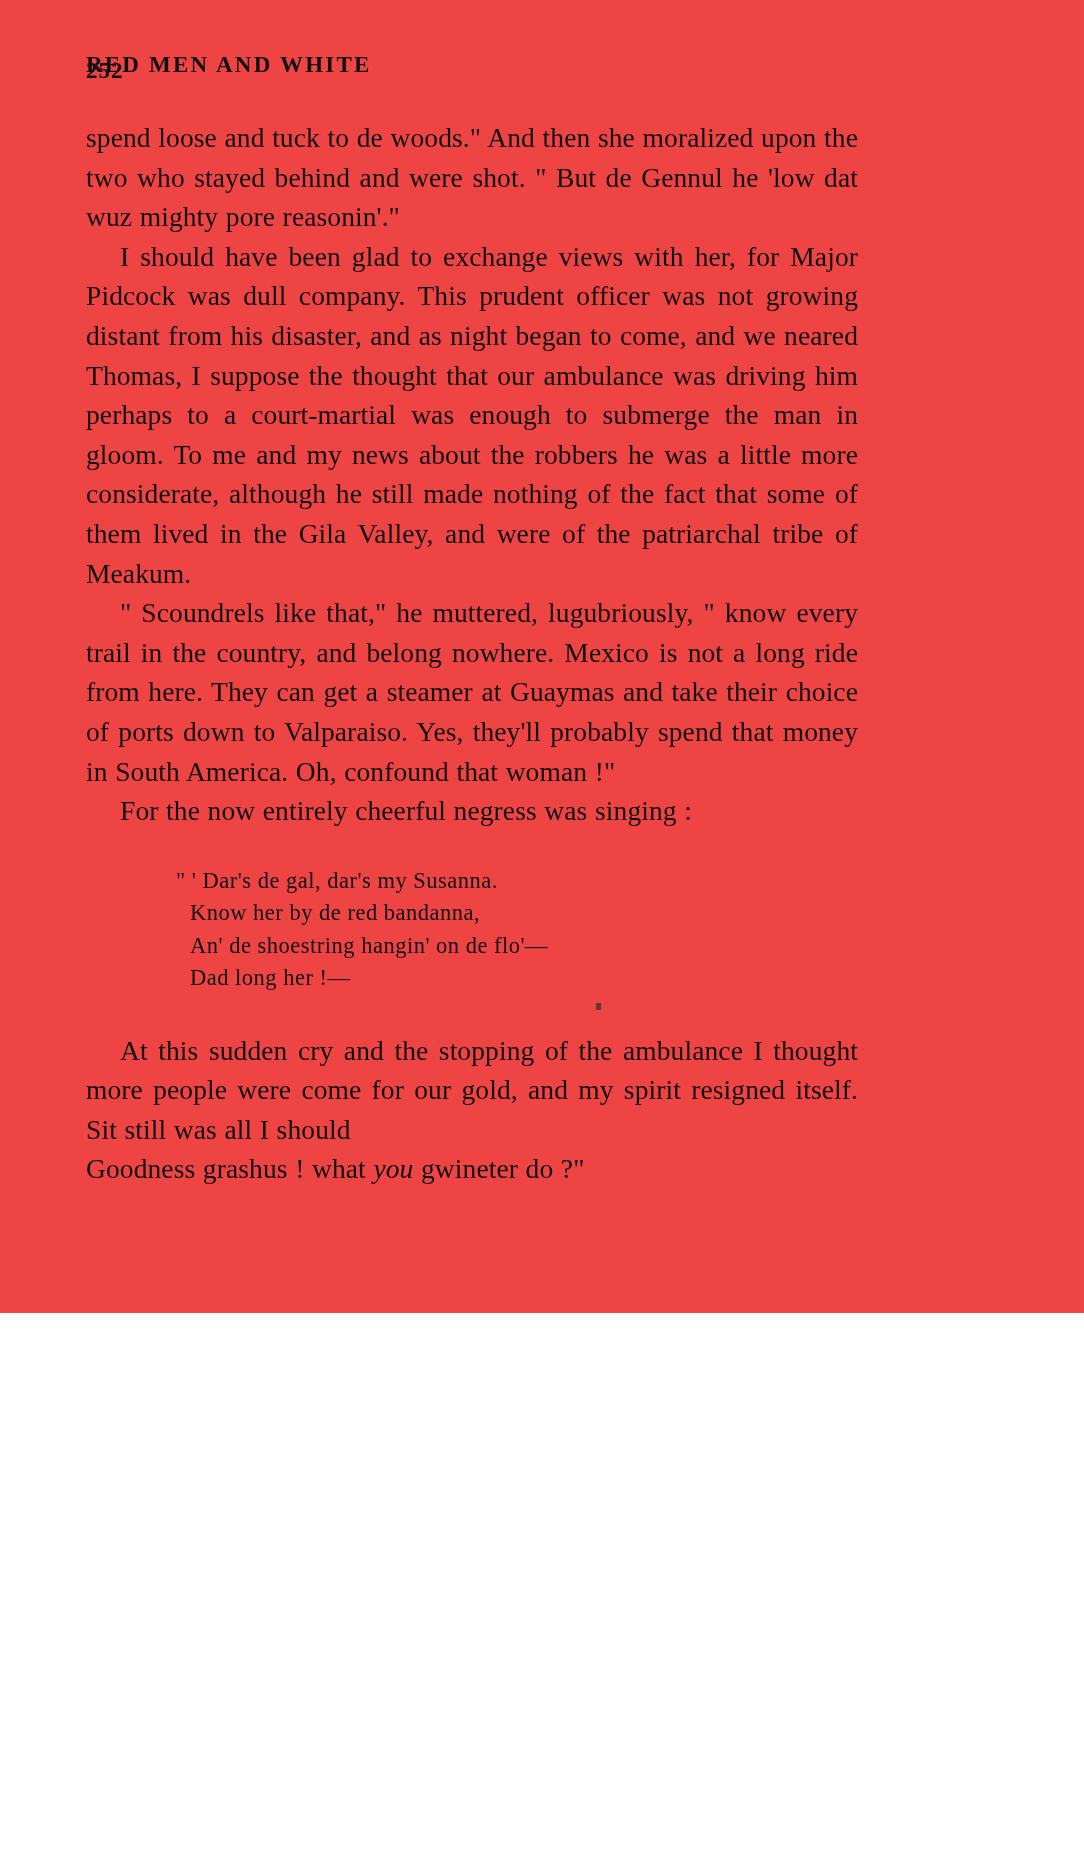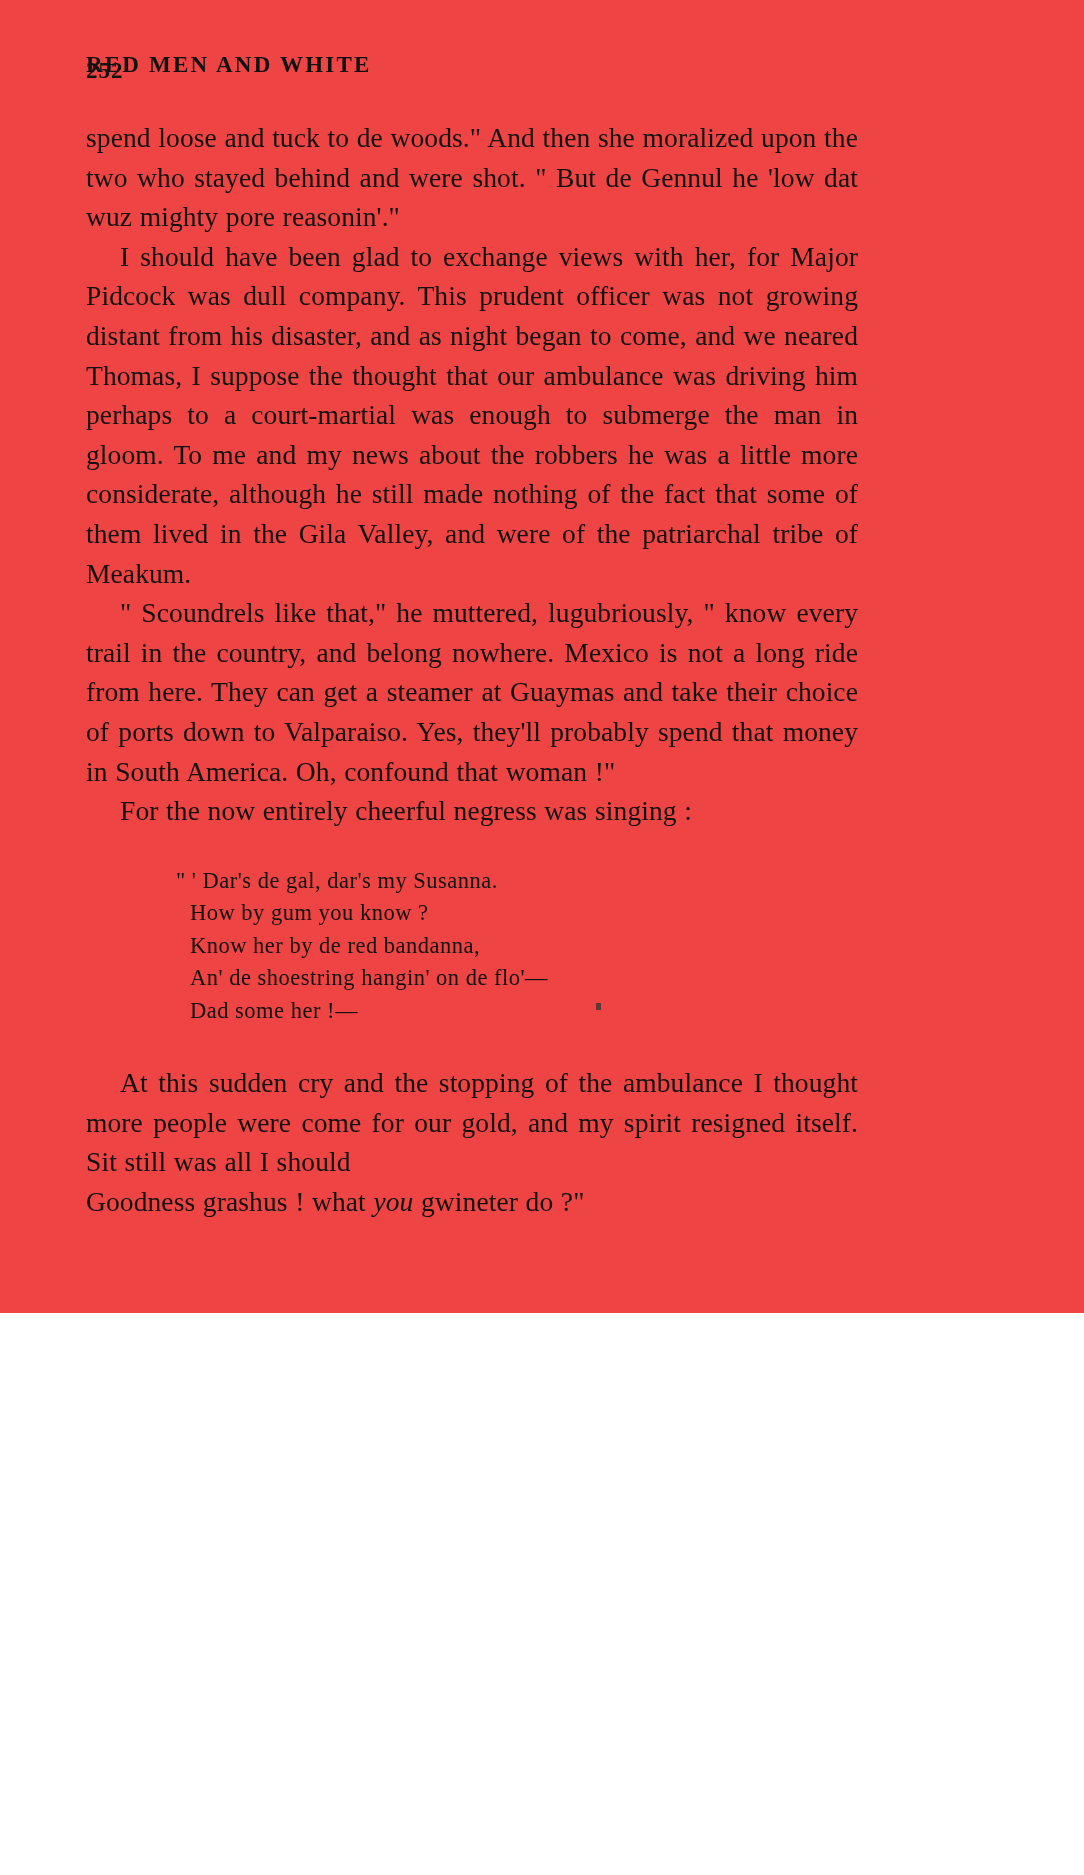"How by gum you know" div.verse-line { html: <div>How by gum you know ?</div> -> none }
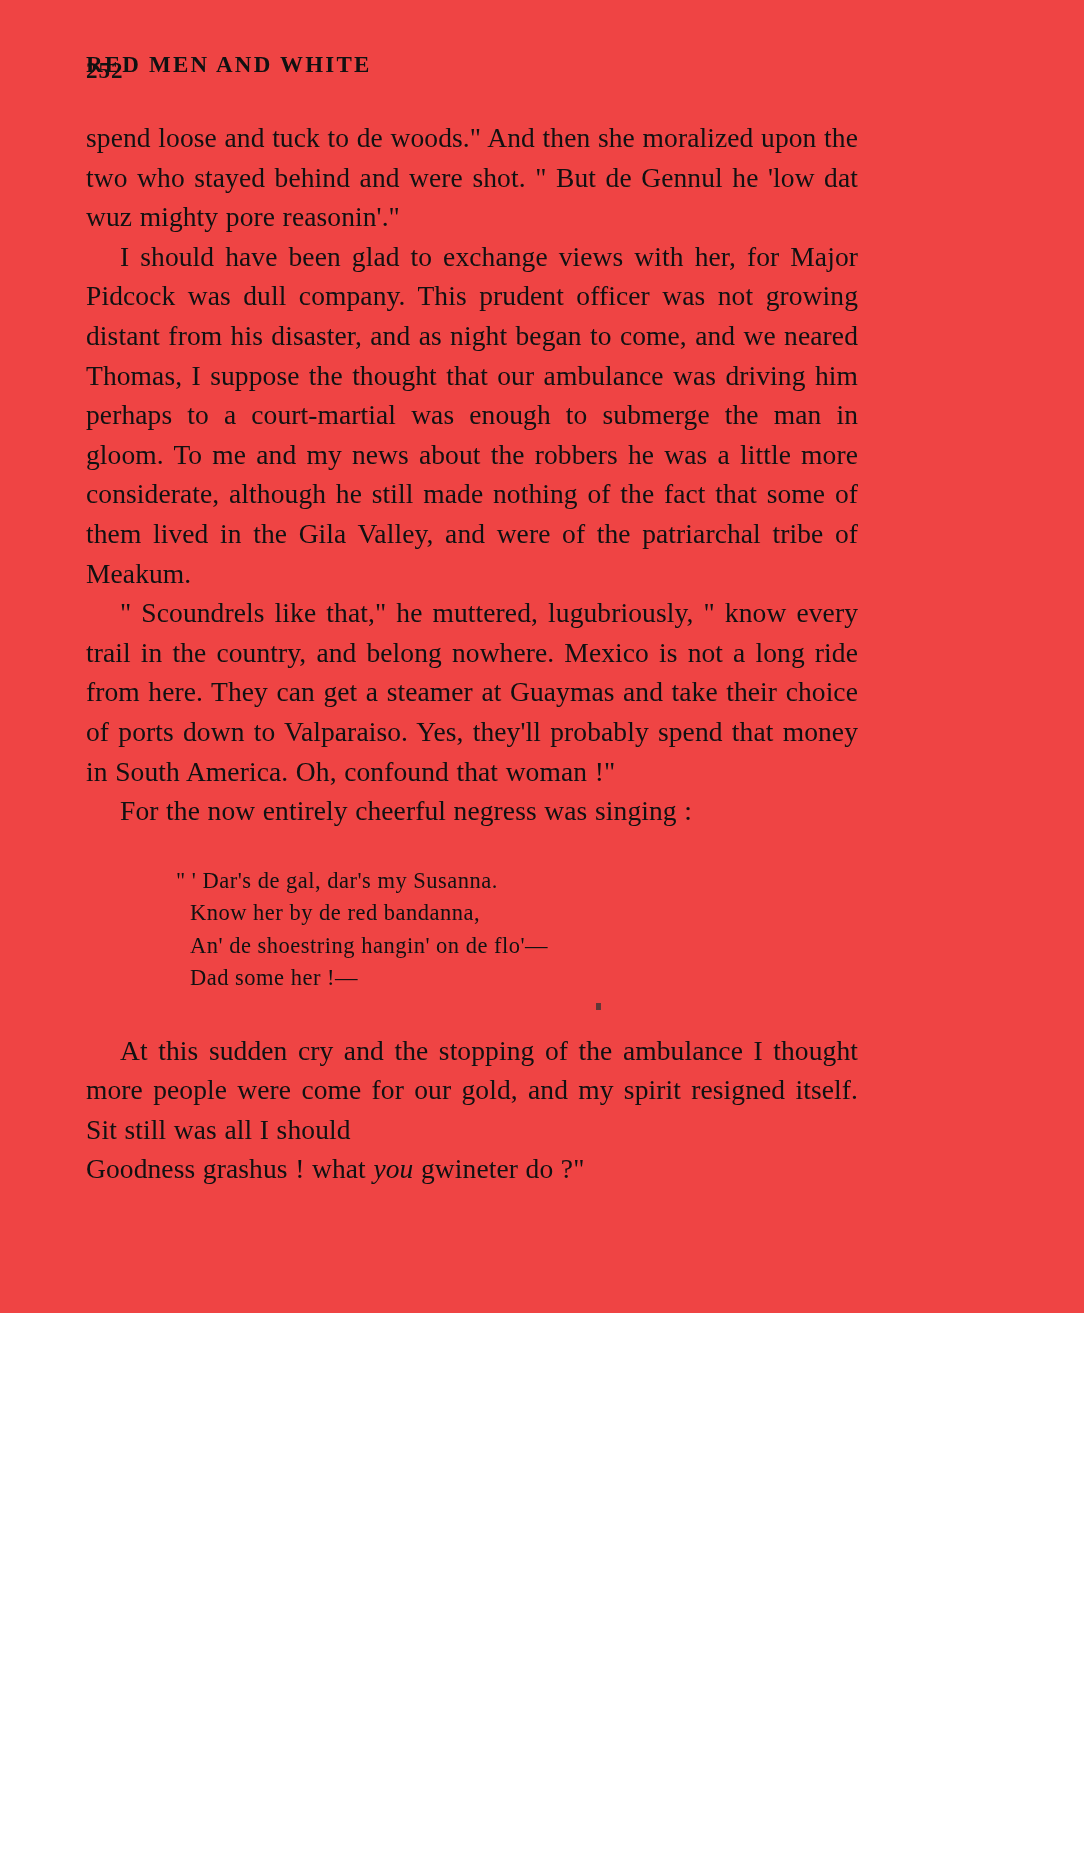"Dad some her !—" div.verse-line { text: some -> long }
